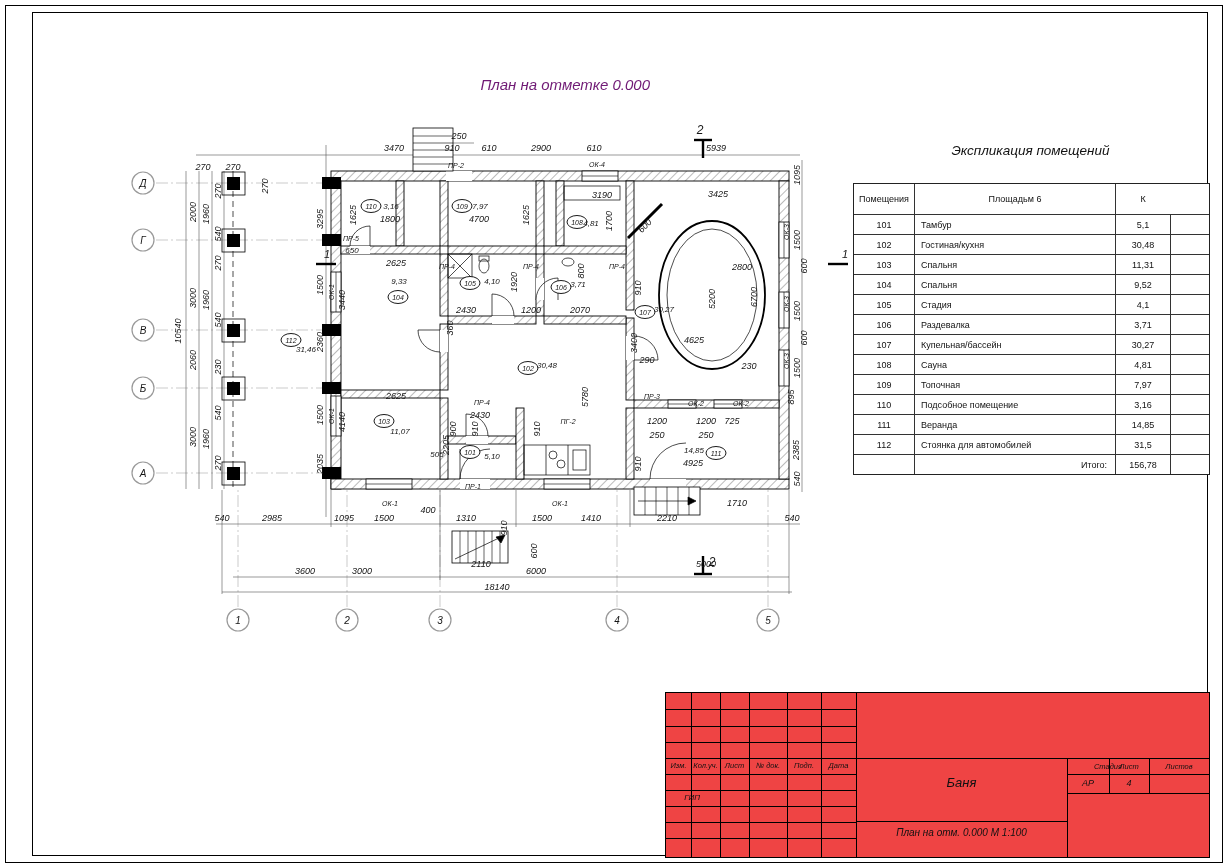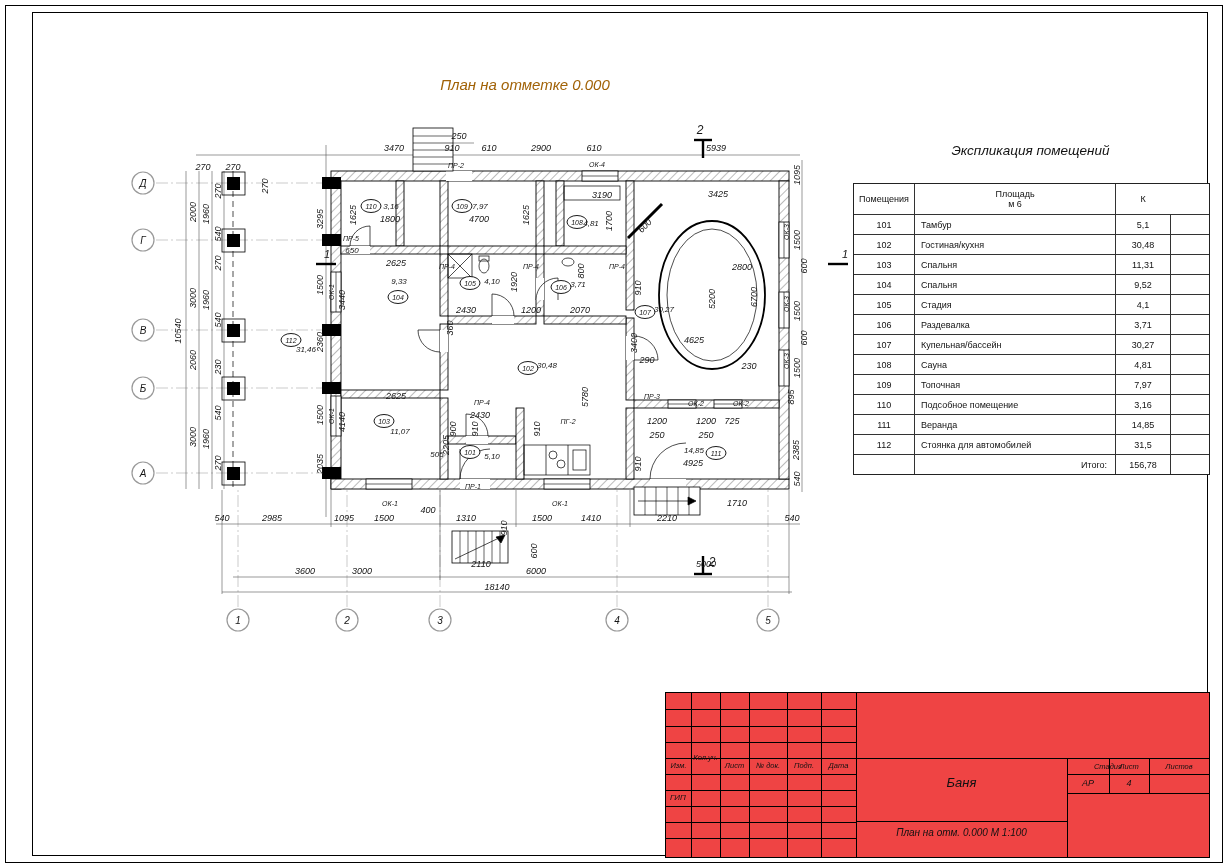"План на отметке 0.000" .plan-title { color: #a16207 -> #701a75; text-align: center -> right }
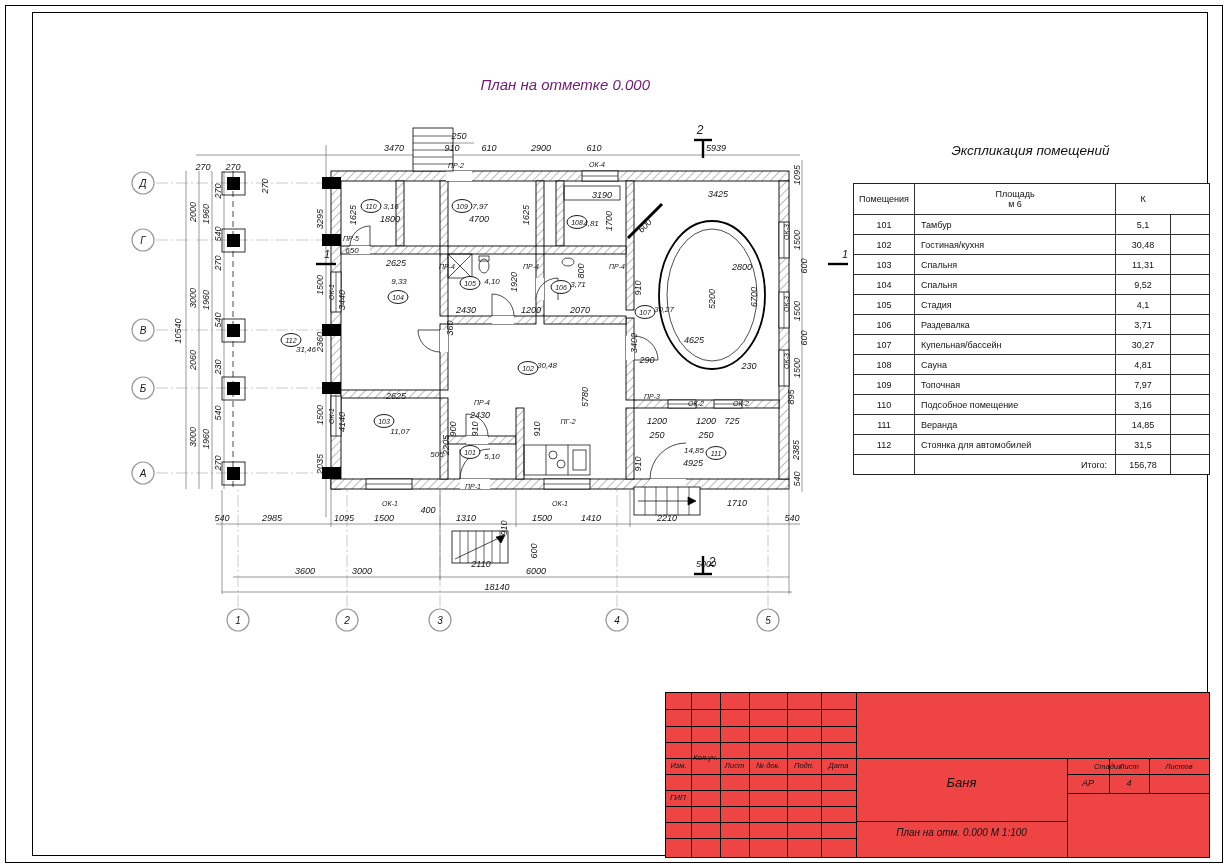"Площадь" .hc { flex-direction: column -> none }
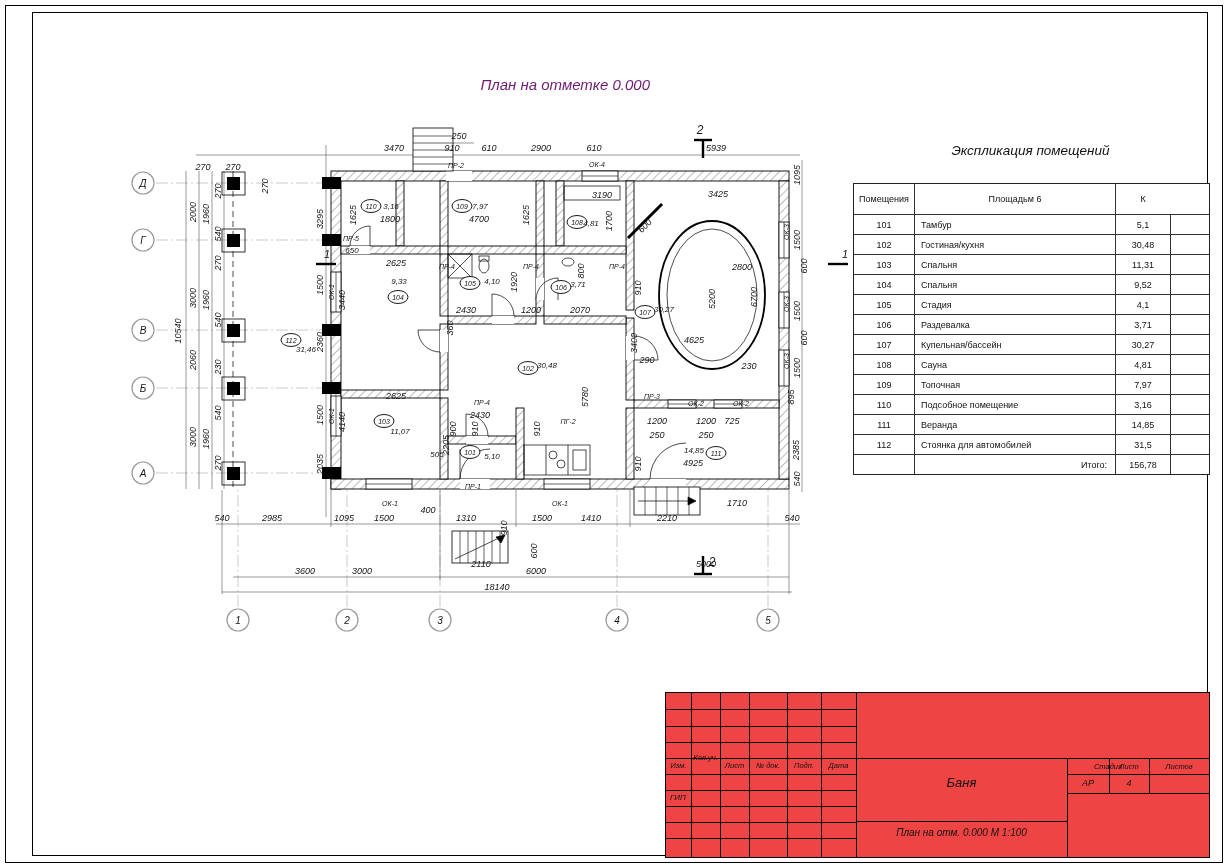"Кол.уч." div.tb-t { top: 60px -> 68px }
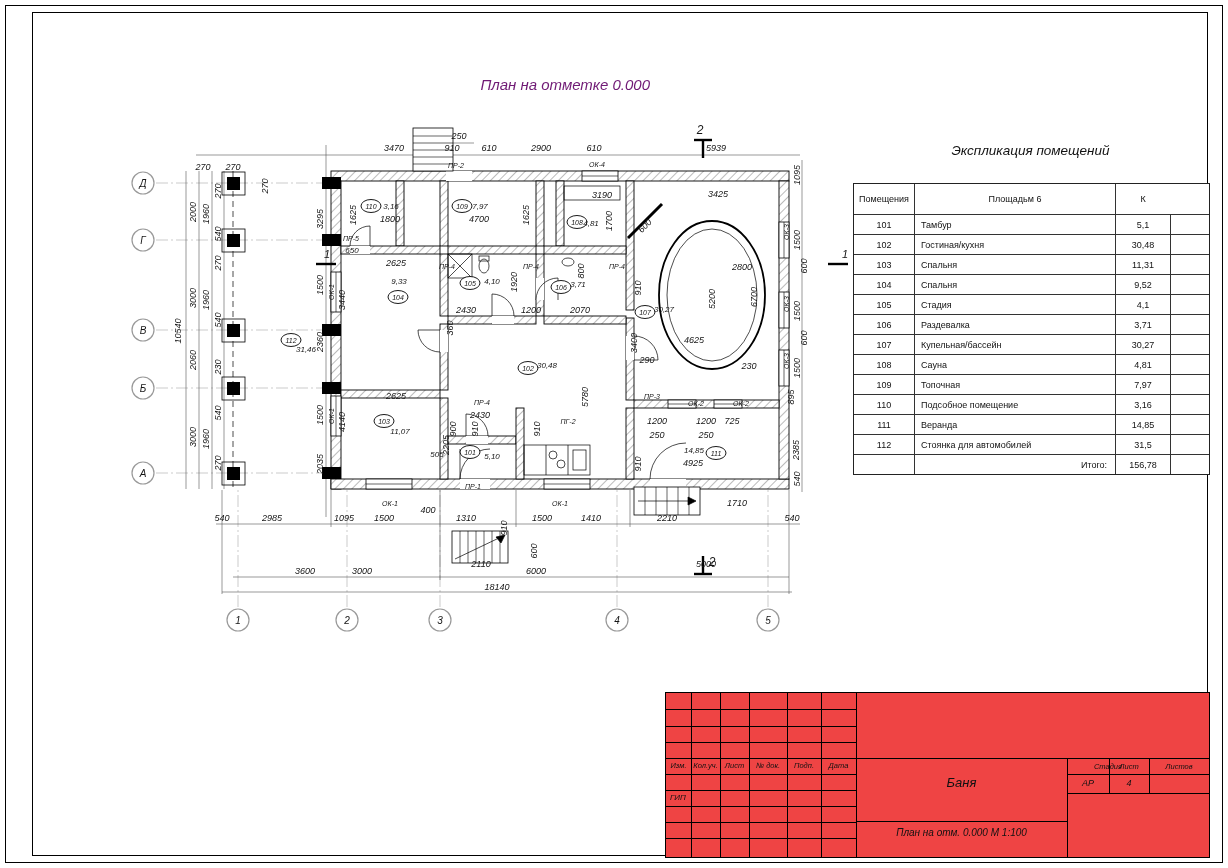"ГИП" div.tb-t { text-align: left -> right }
